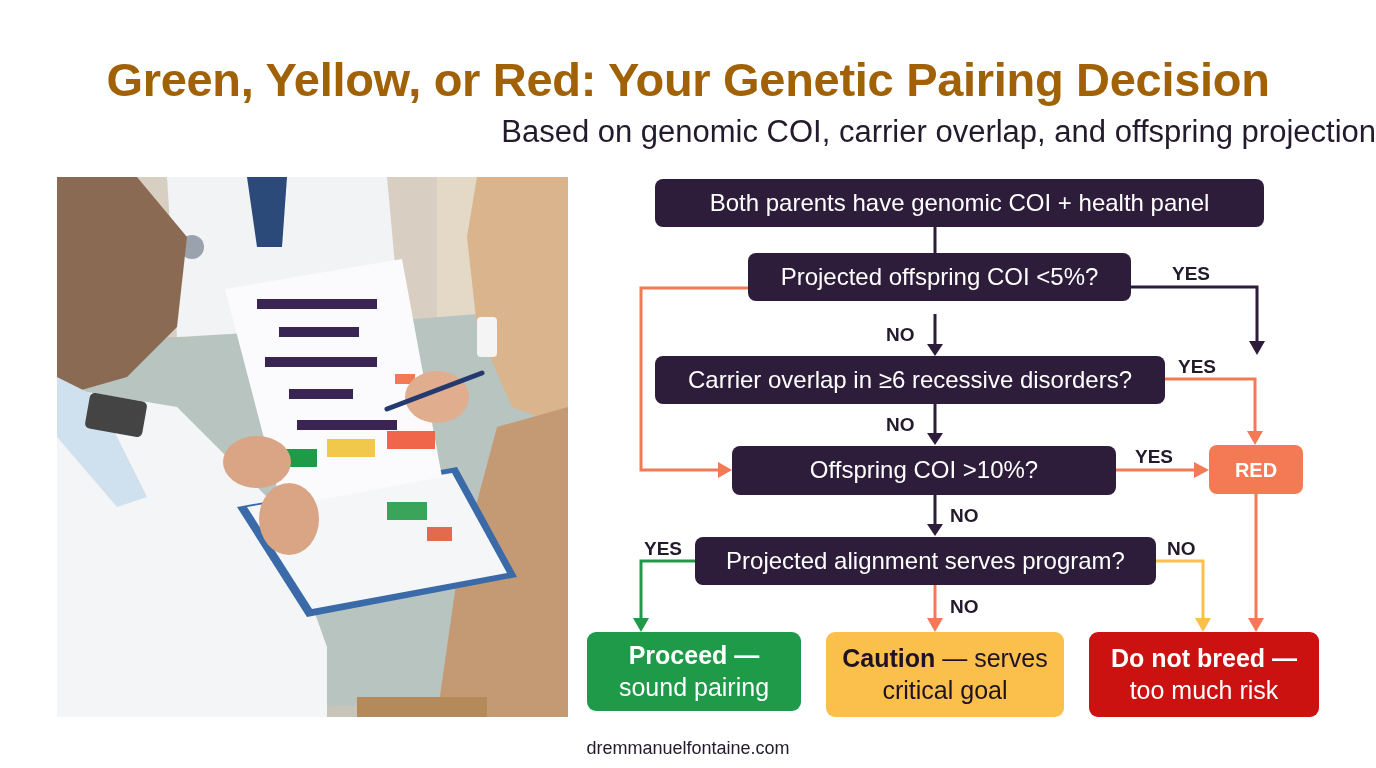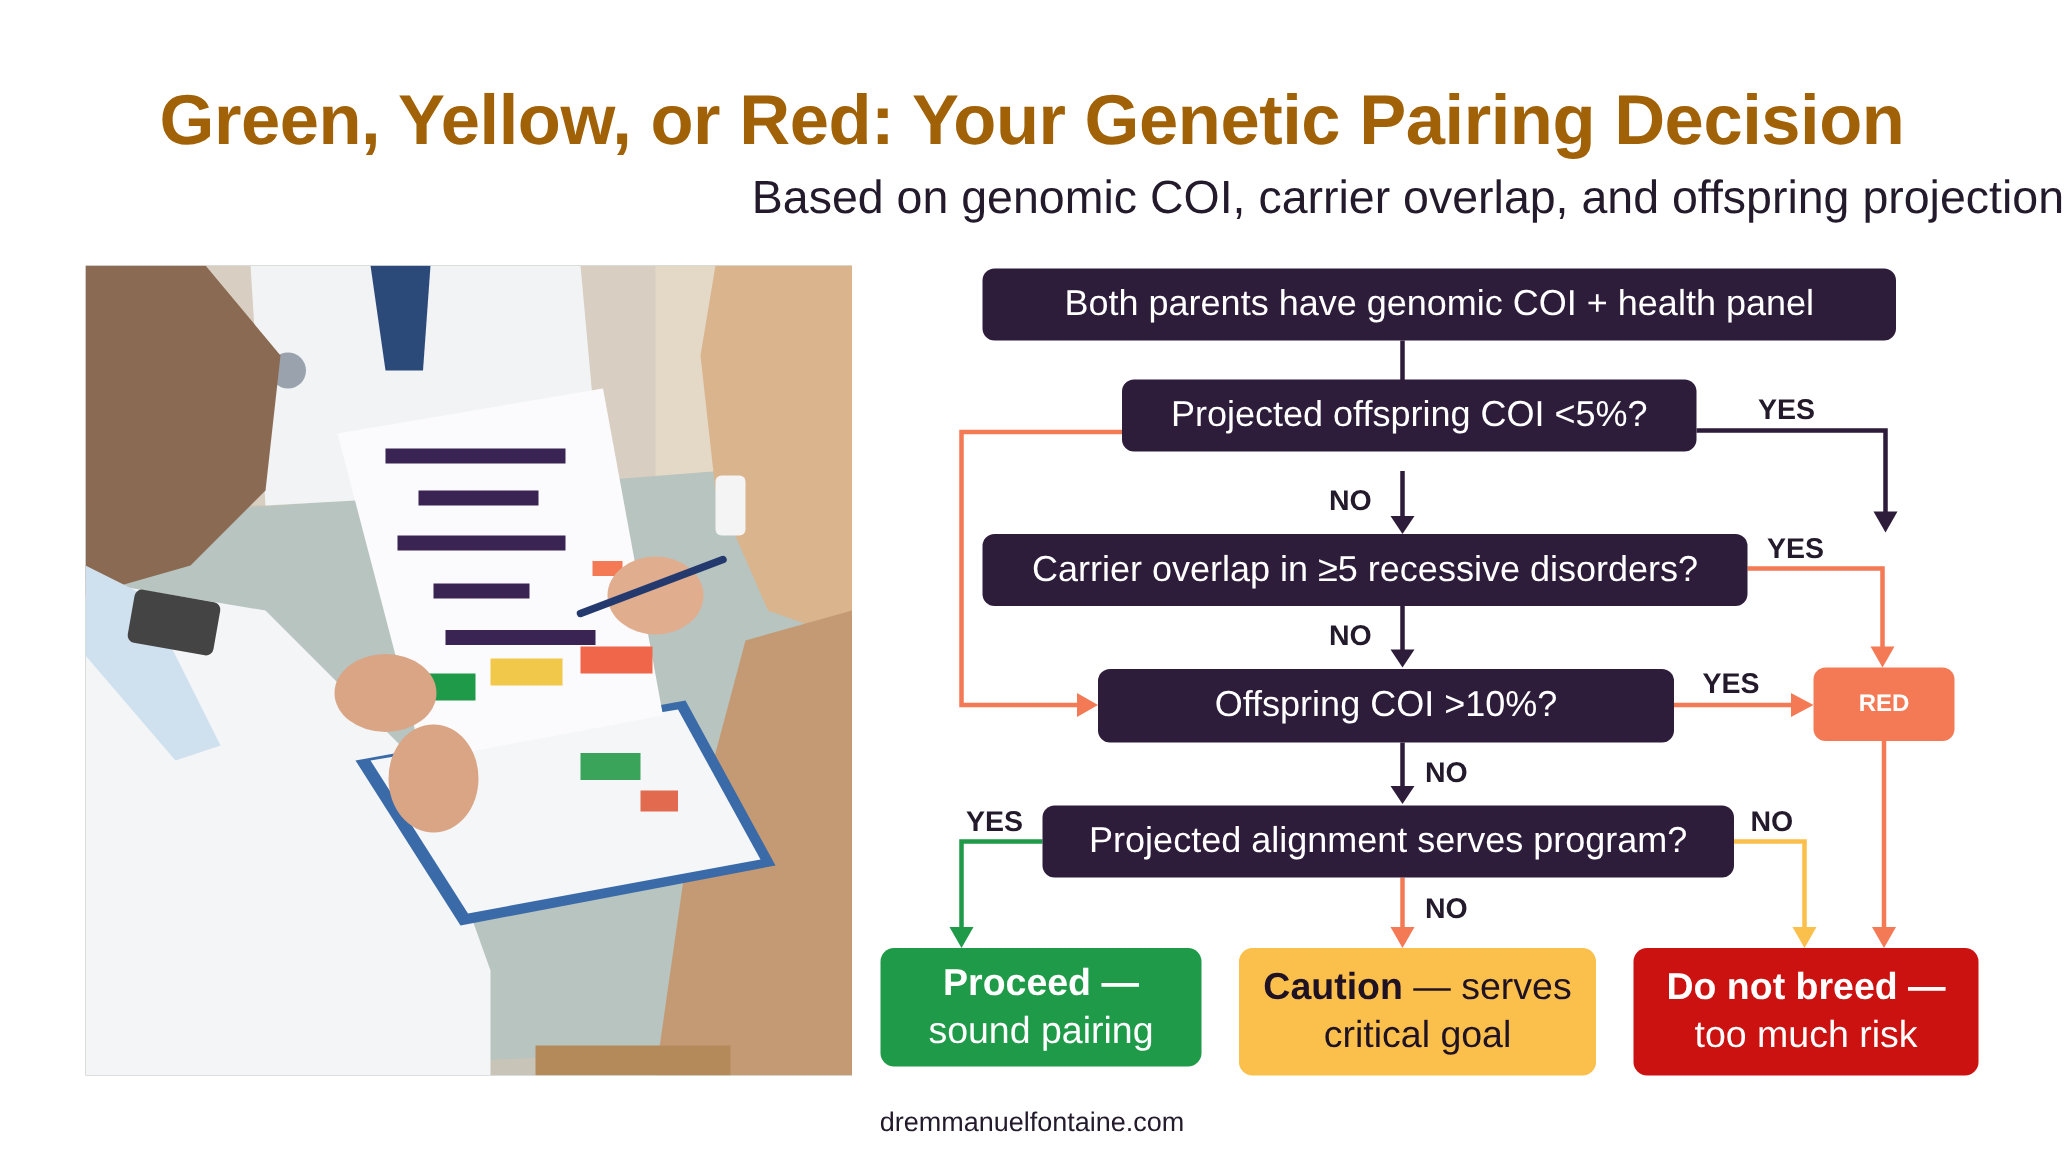"Carrier overlap in ≥5 recessive" div.node { text: 5 -> 6 }
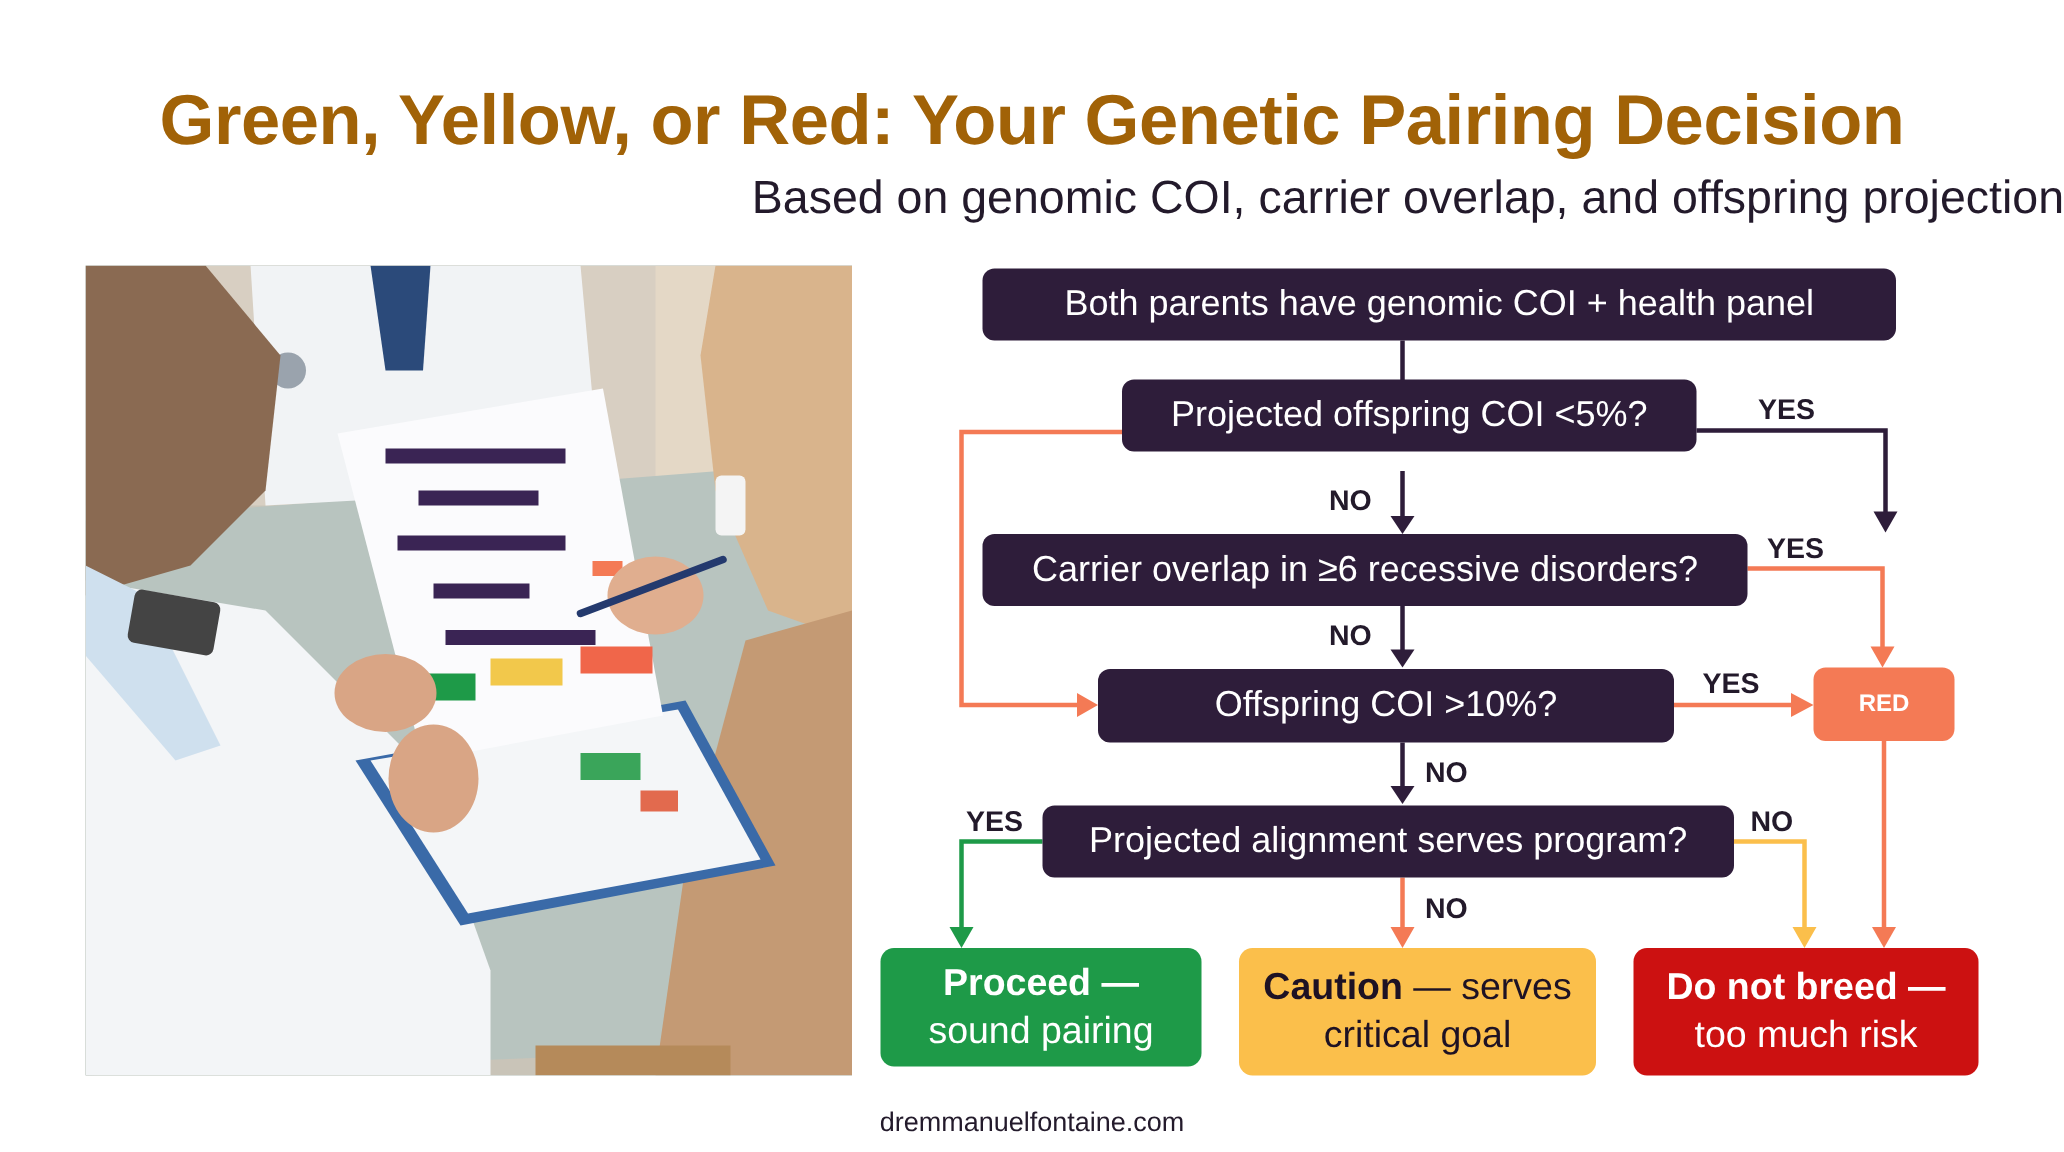"RED" .red-node { font-size: 16px -> 20px }
